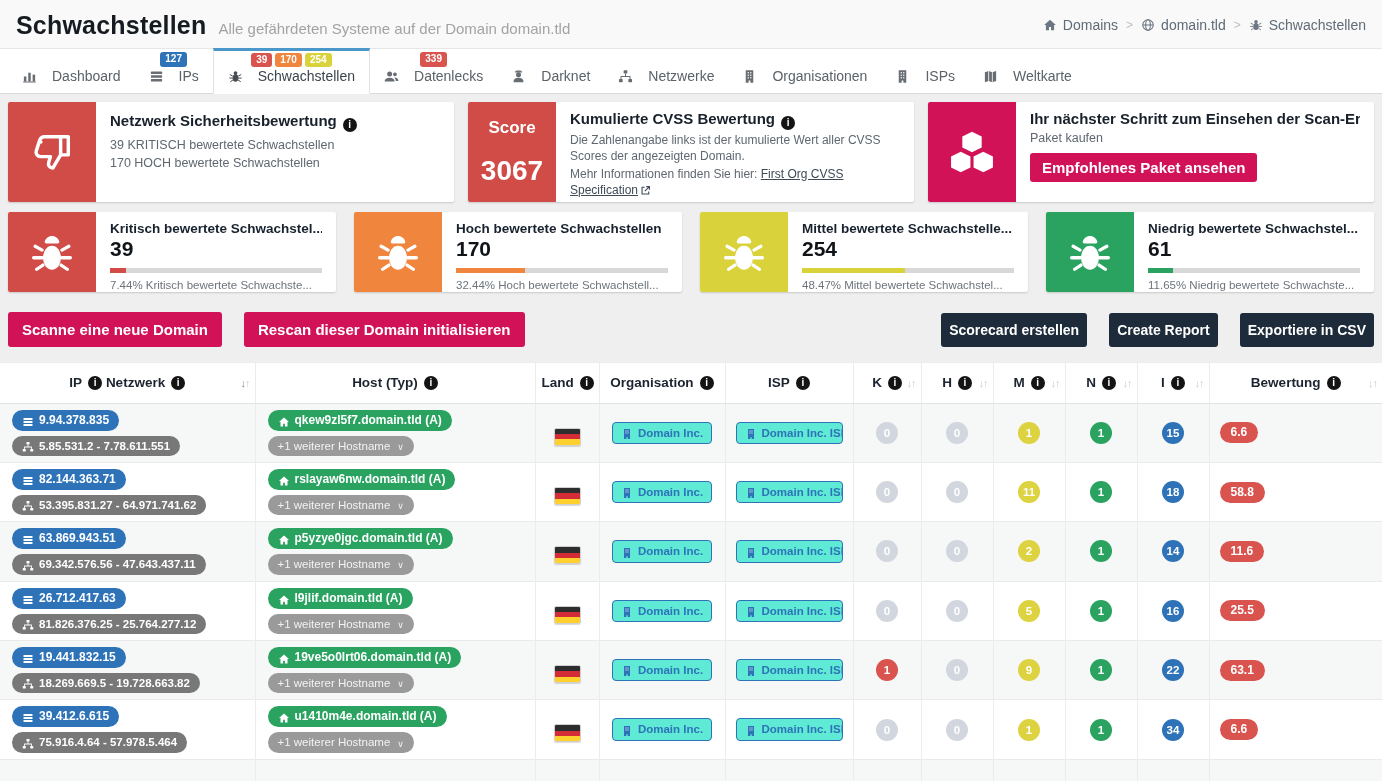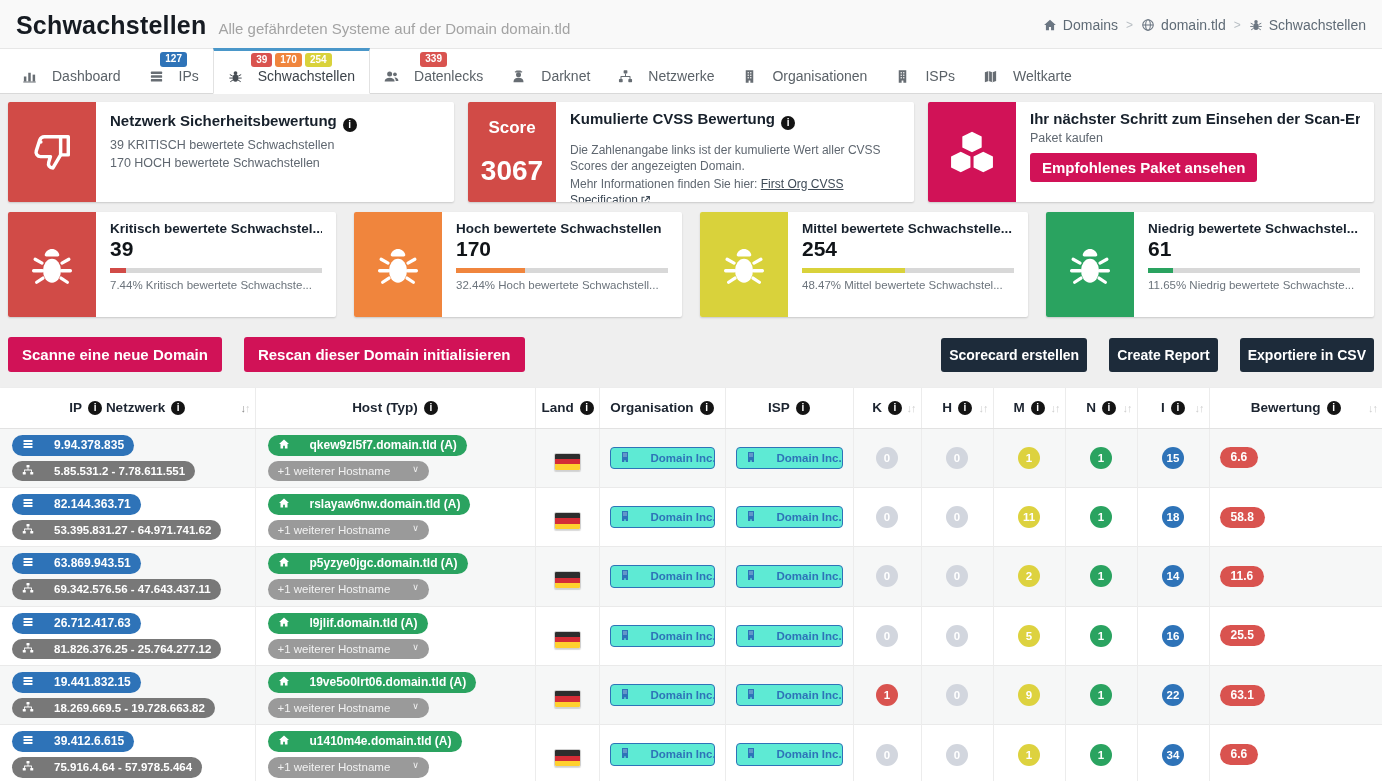"Kumulierte CVSS Bewertung i" h3 { margin-bottom: 12px -> 2px }
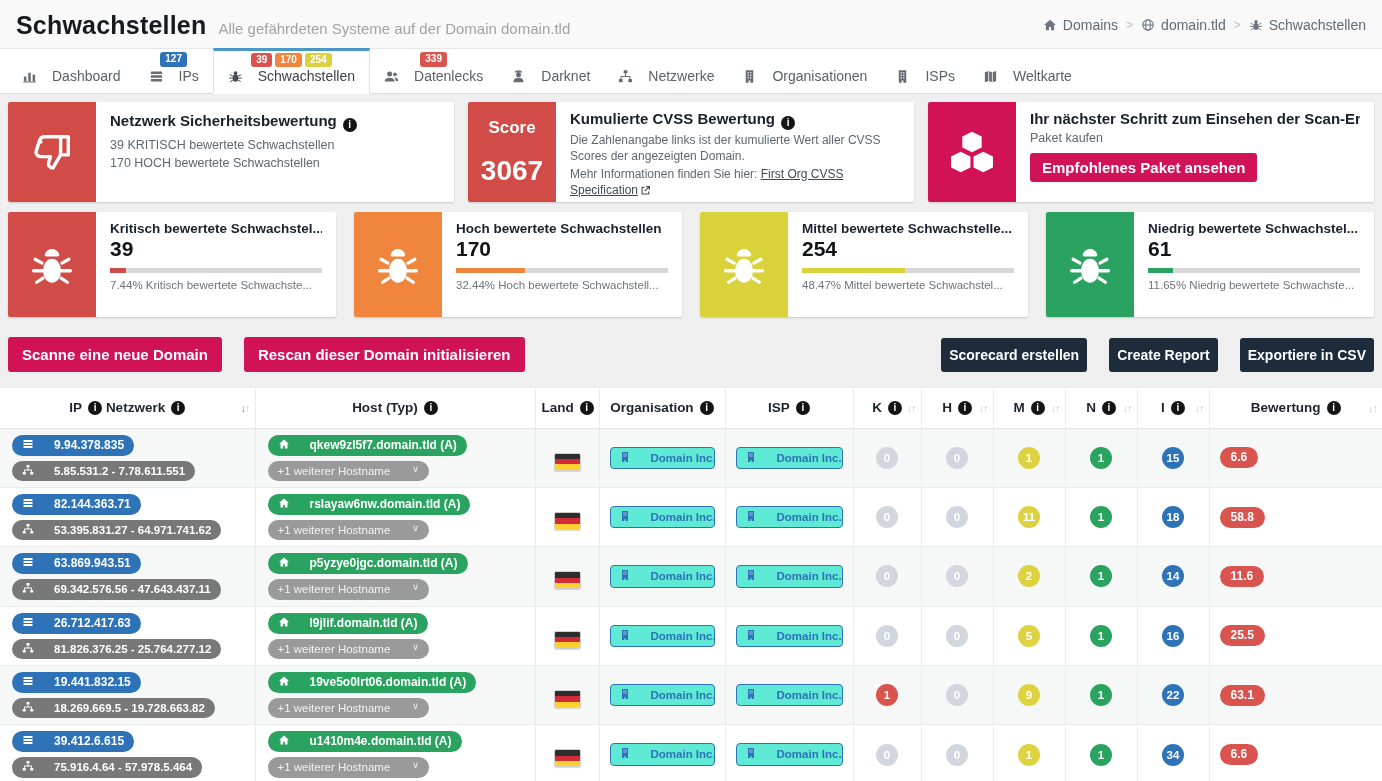"Kritisch bewertete Schwachstel..." .sev-card { height: 105px -> 80px }
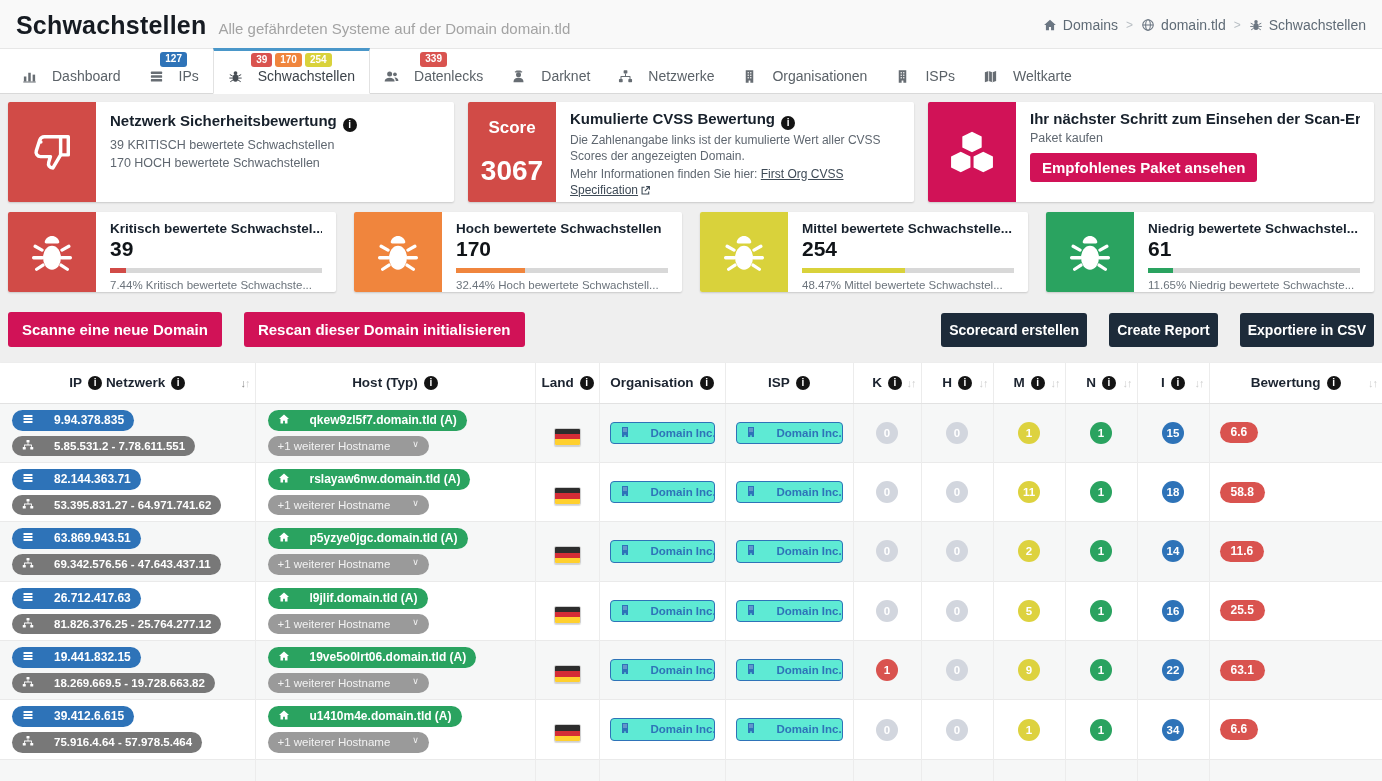"9.94.378.835" .pill { align-items: flex-start -> flex-end; gap: 20px -> 5px }
